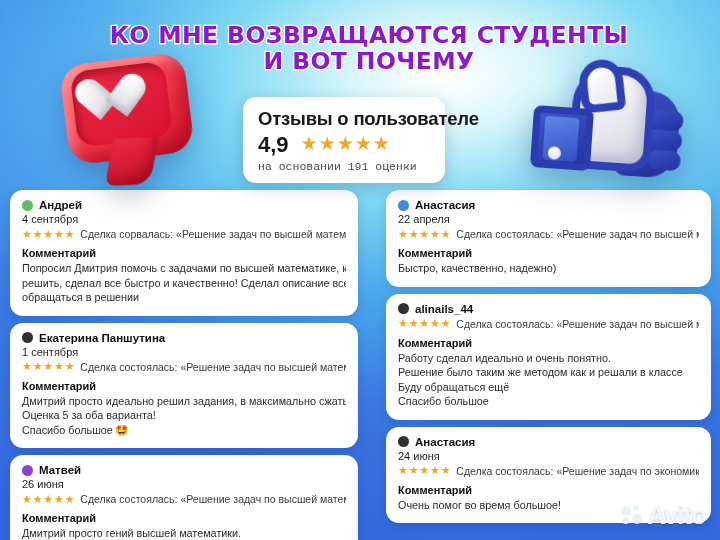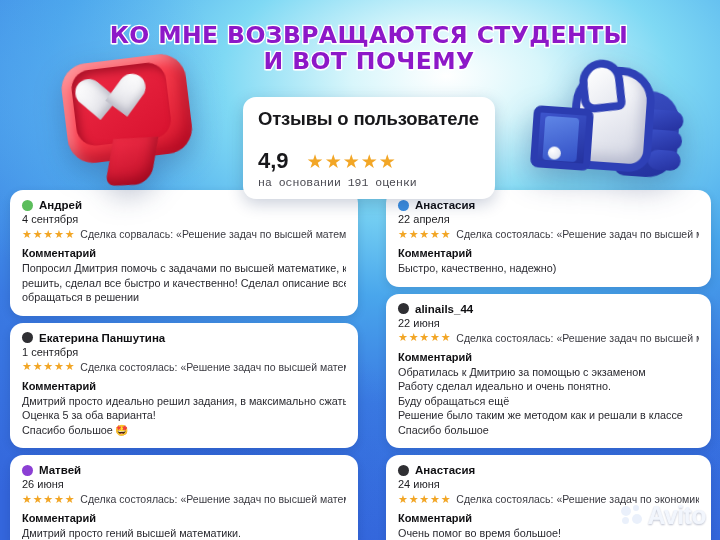"Отзывы о пользователе" .rating-card { width: 252px -> 202px }
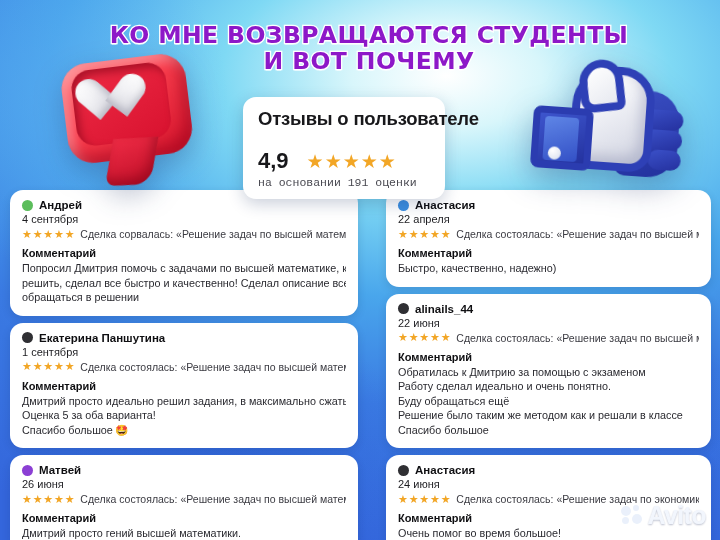"4,9" .rating-row { align-items: center -> flex-start; gap: 18px -> 12px; margin-top: 20px -> 4px }
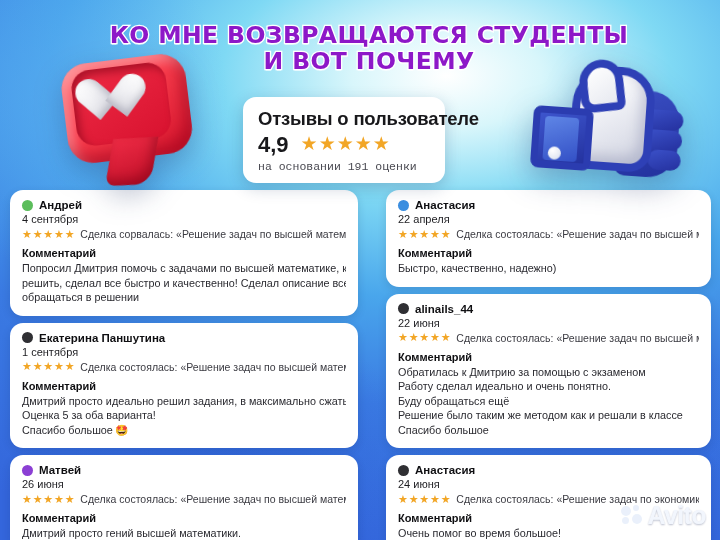"22 июня" div.c-date { html: <div>22 июня</div> -> none }
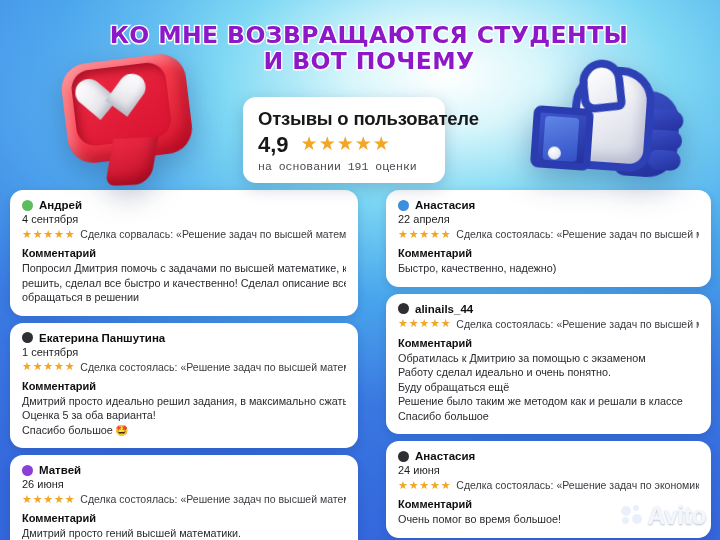"Обратилась к Дмитрию за помощью" div { html: <div>Обратилась к Дмитрию за помощью с экзаменом</div> -> none }
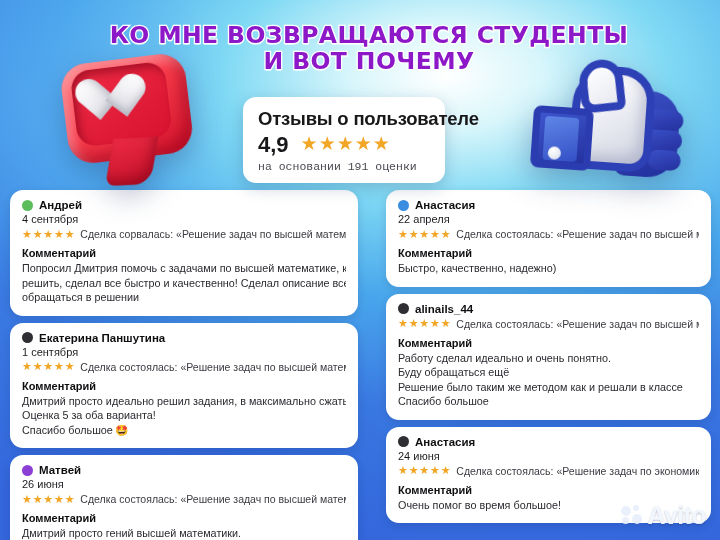"Буду обращаться ещё" div { order: before "Решение было таким же методом" -> after "Решение было таким же методом" }
